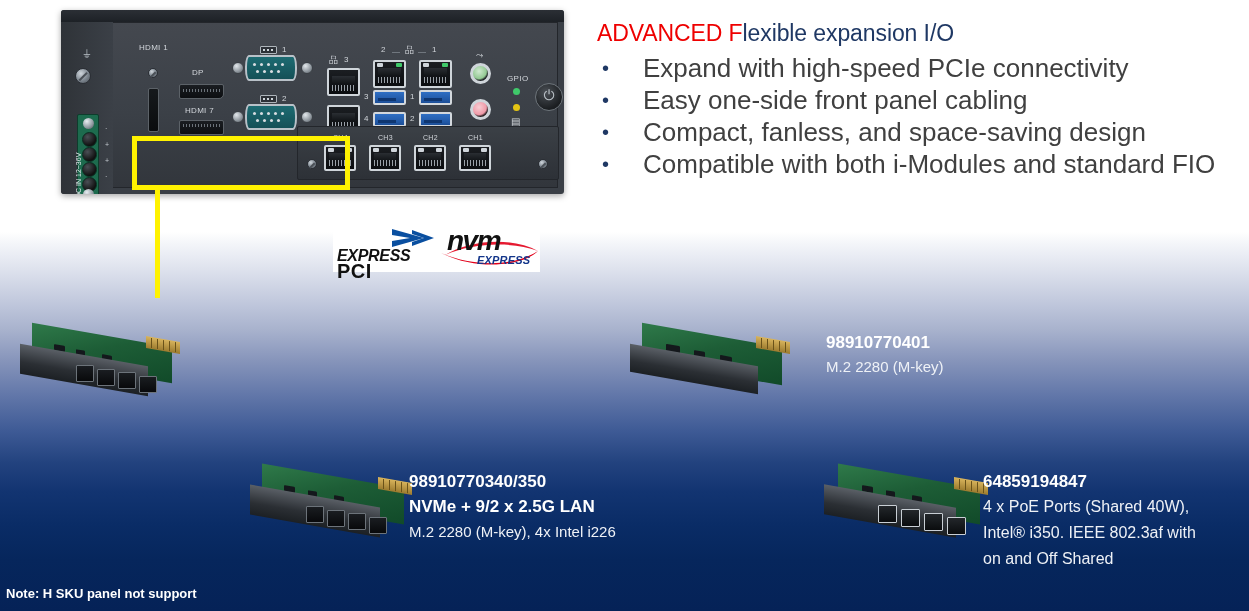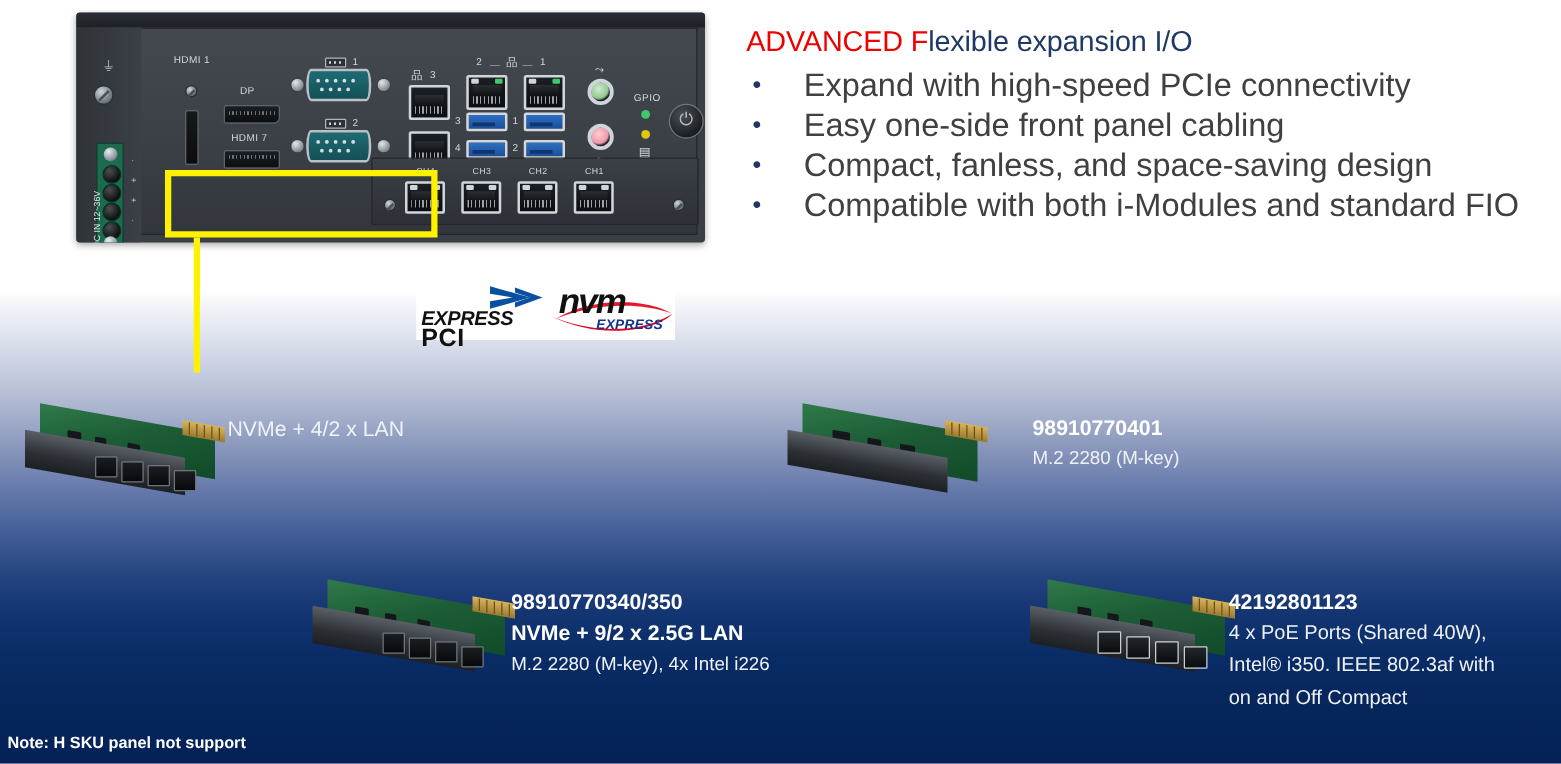"NVMe + 4/2 x LAN" div.l2 { html: <div>NVMe + 4/2 x LAN</div> -> none }
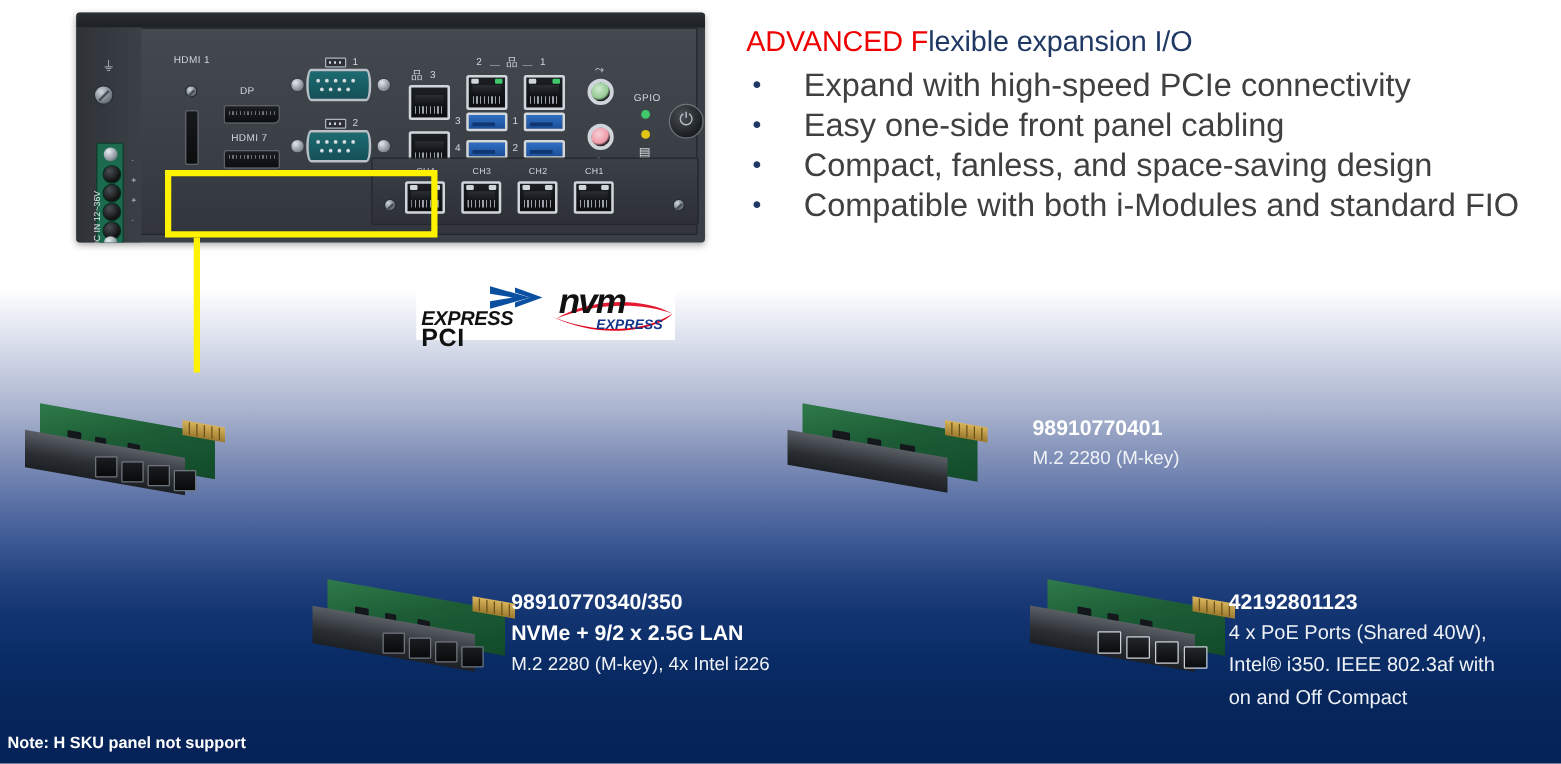"42192801123" div.l1 { text: 42192801123 -> 64859194847 }
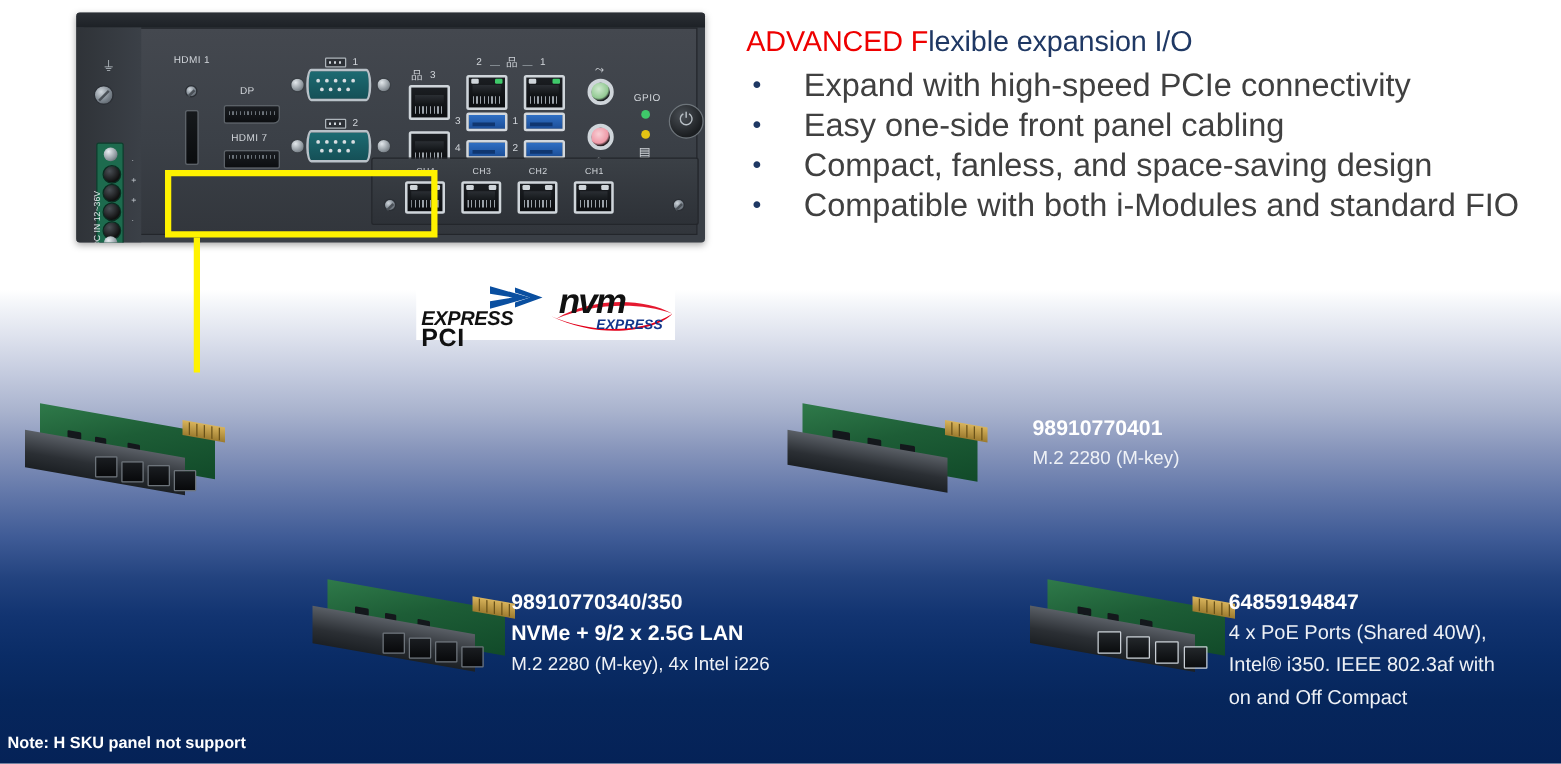"on and Off Compact" div.wrapline { text: Compact -> Shared }
